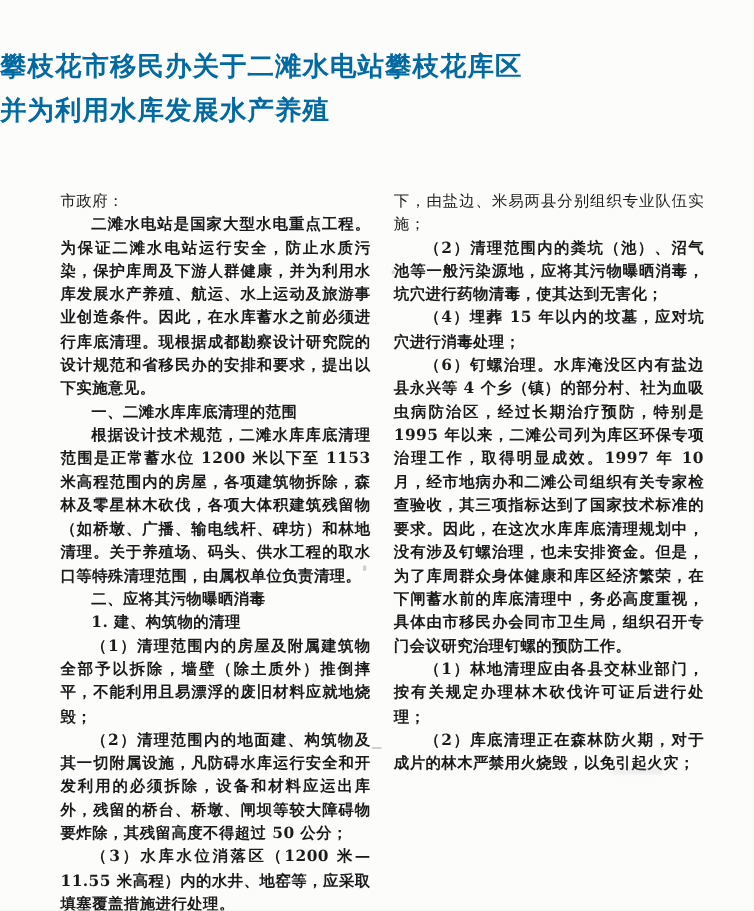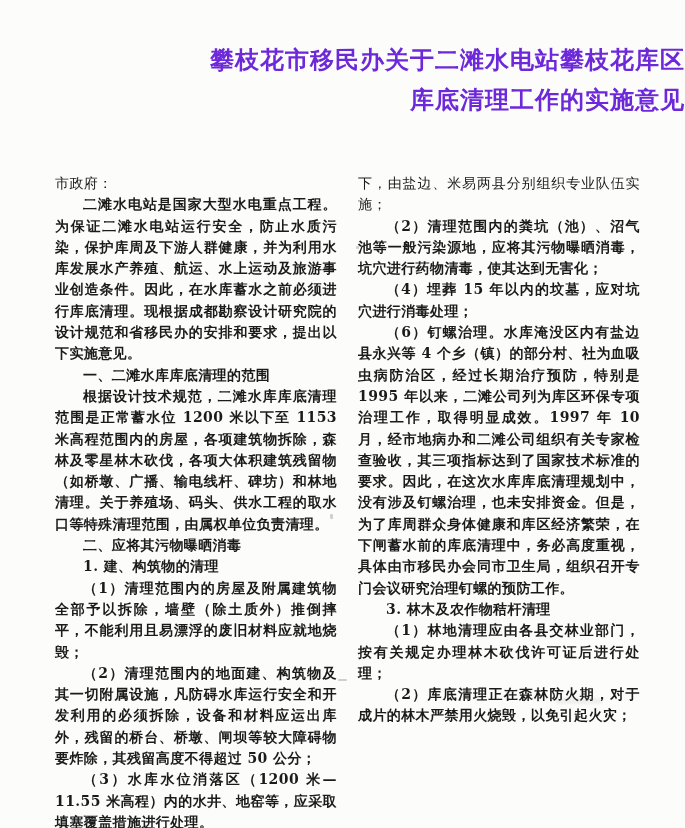"攀枝花市移民办关于二滩水电站攀枝花库区" .doc-title { color: #6d28d9 -> #0369a1; text-align: right -> left }
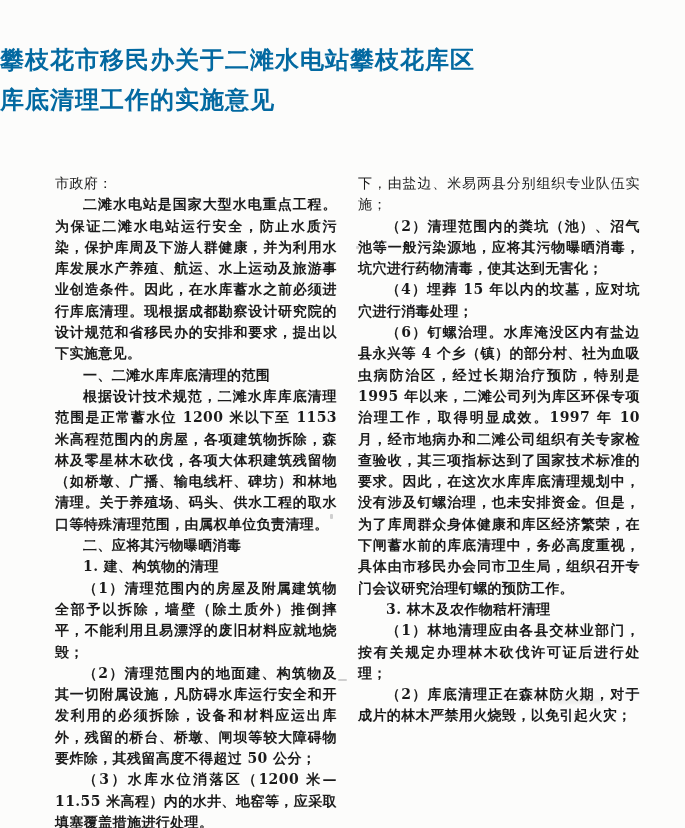"库底清理工作的实施意见" span { text: 库底清理工作的实施意见 -> 并为利用水库发展水产养殖 }
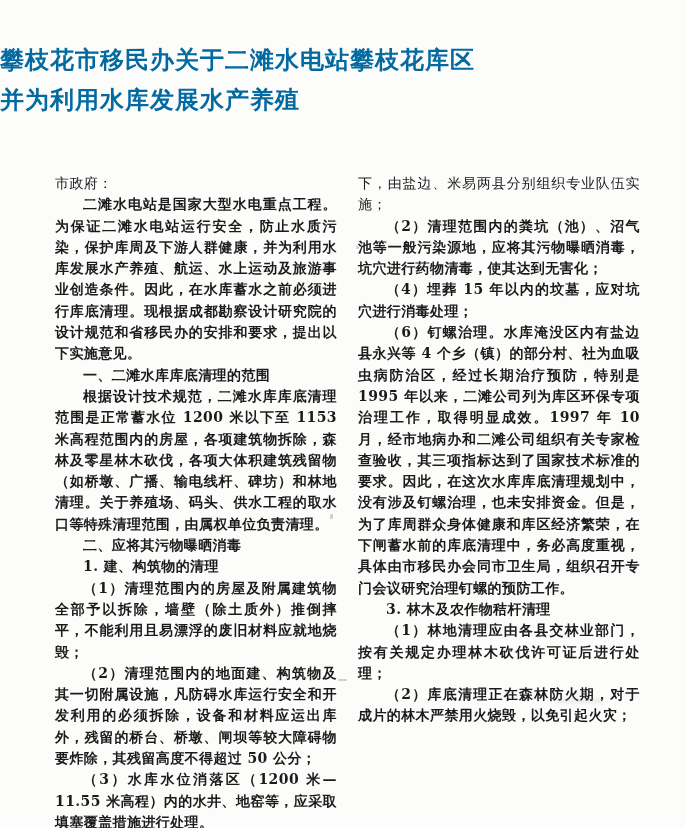"3. 林木及农作物秸杆清理" p.para-indent { html: <p>3. 林木及农作物秸杆清理</p> -> none }
